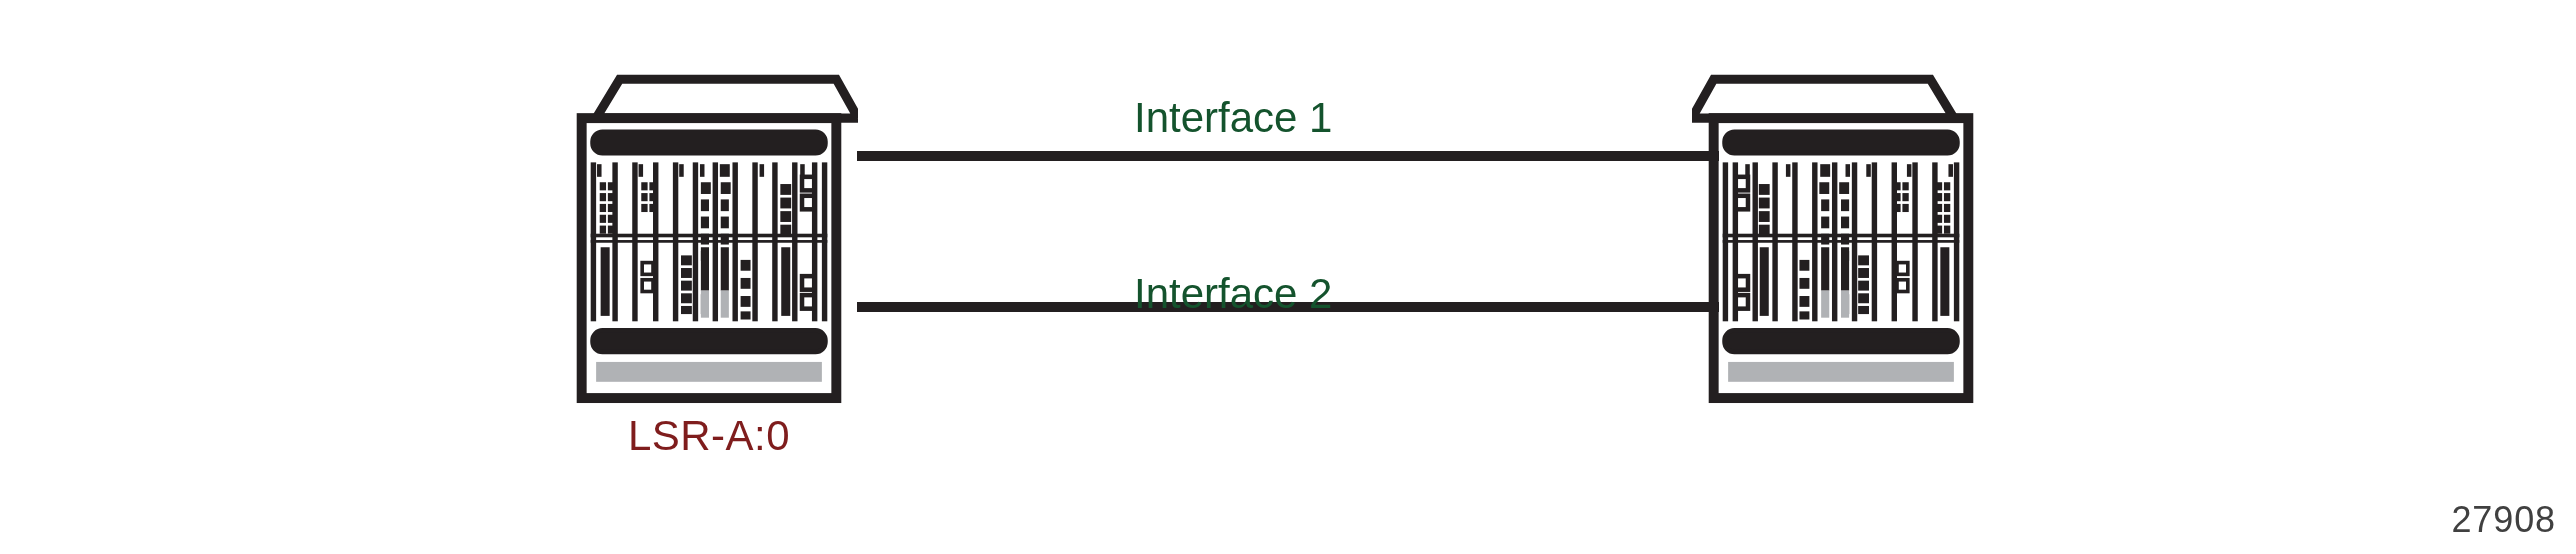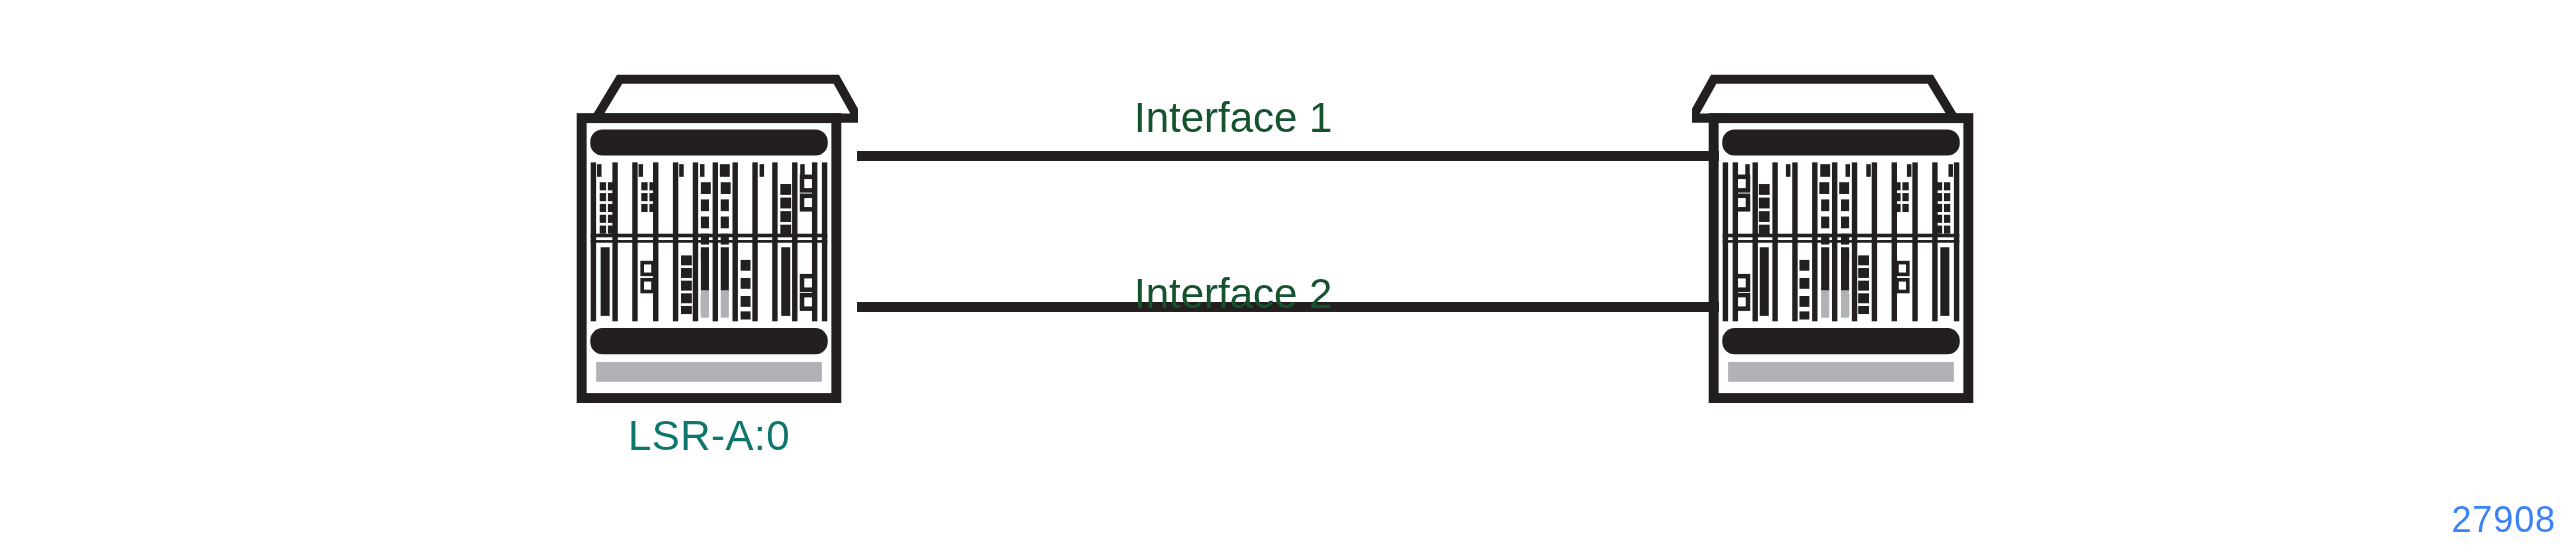"LSR-A:0" .node-label { color: #0f766e -> #7f1d1d }
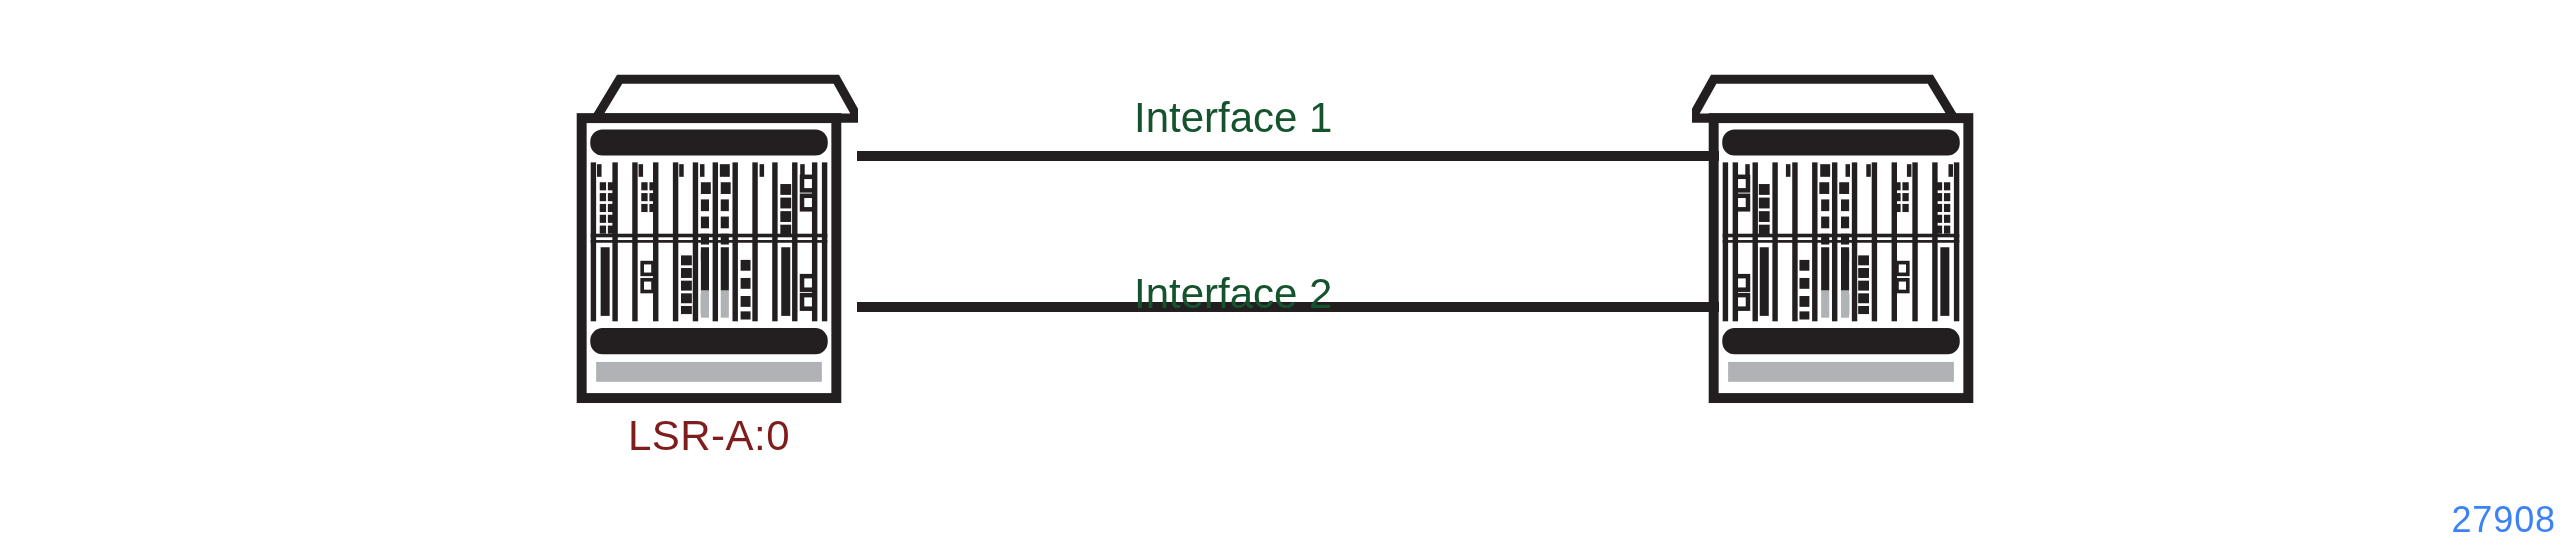"27908" .figure-id { color: #3b82f6 -> #404040 }
